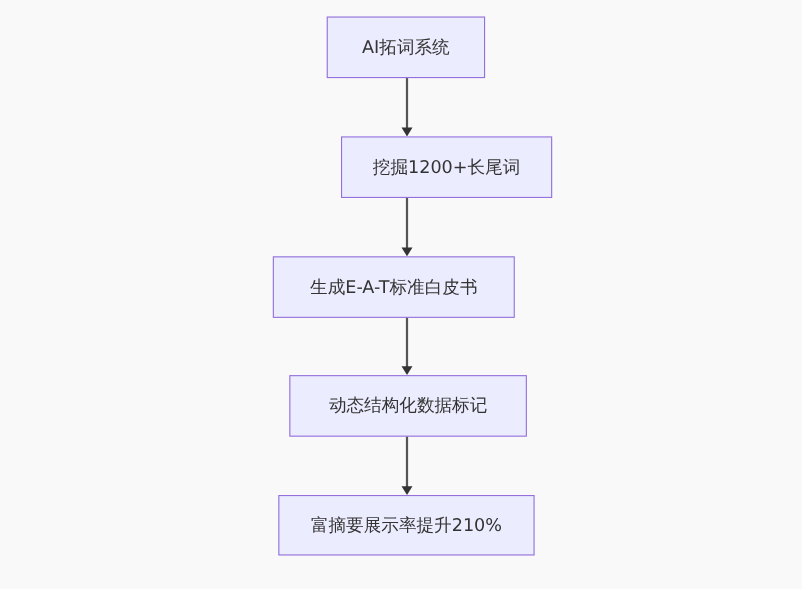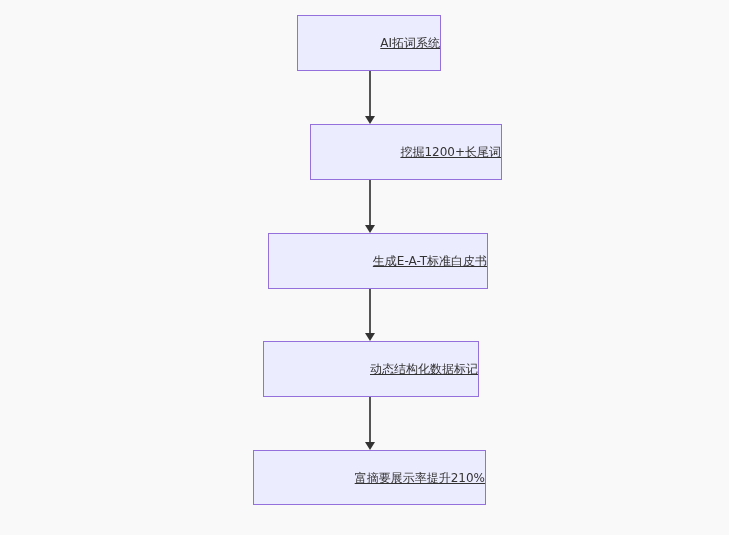"AI拓词系统" .node { font-size: 12px -> 16px; justify-content: flex-end -> center; text-decoration: underline -> none }
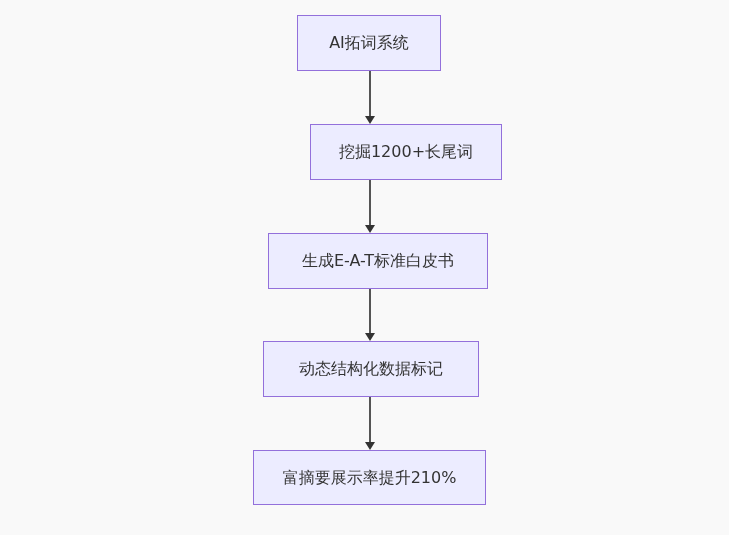"生成E-A-T标准白皮书" .node-3 { left: 268px -> 248px }
